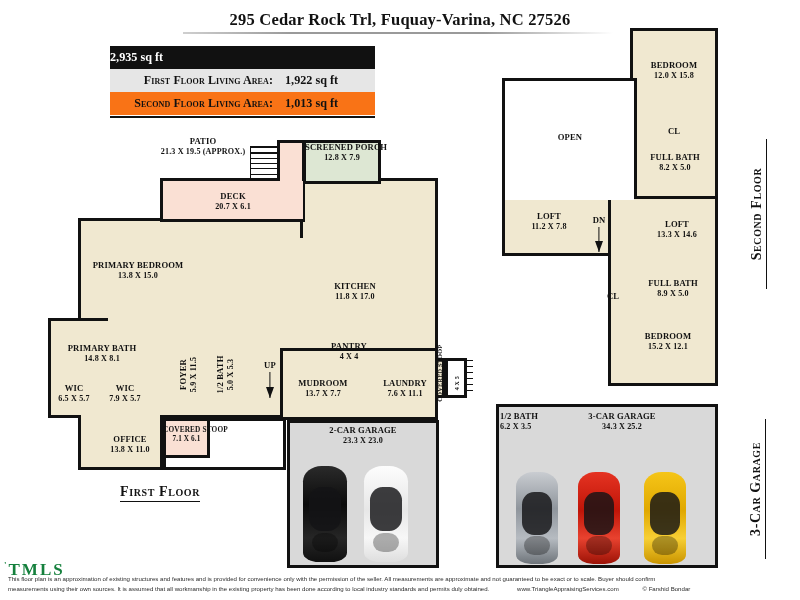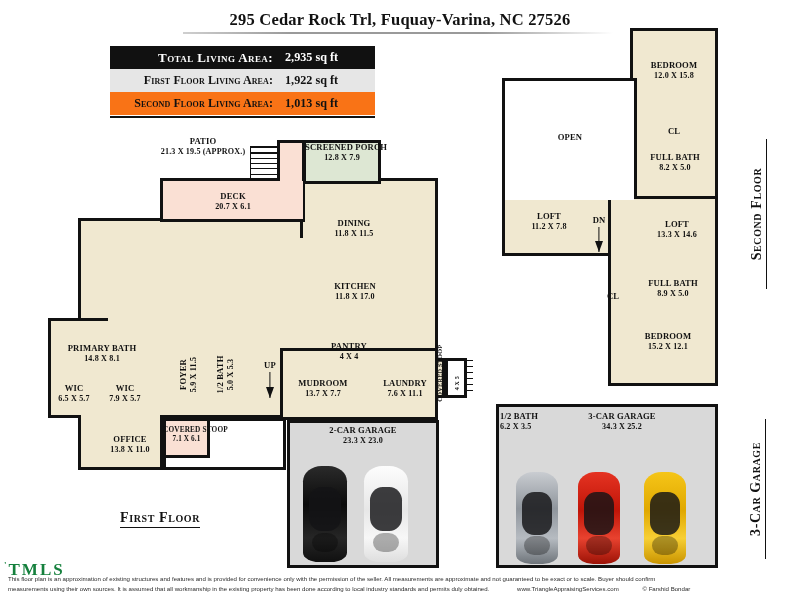"Total Living Area:" div.area-label { html: <div>Total Living Area:</div> -> none }
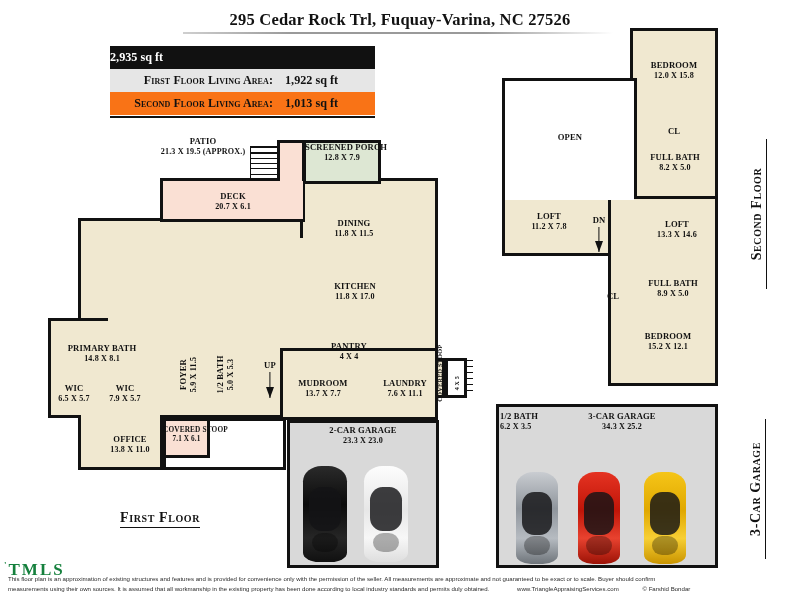"DINING" div.rlabel { html: <div> <span>DINING</span> <span>11.8 X 11.5</span> </div> -> none }
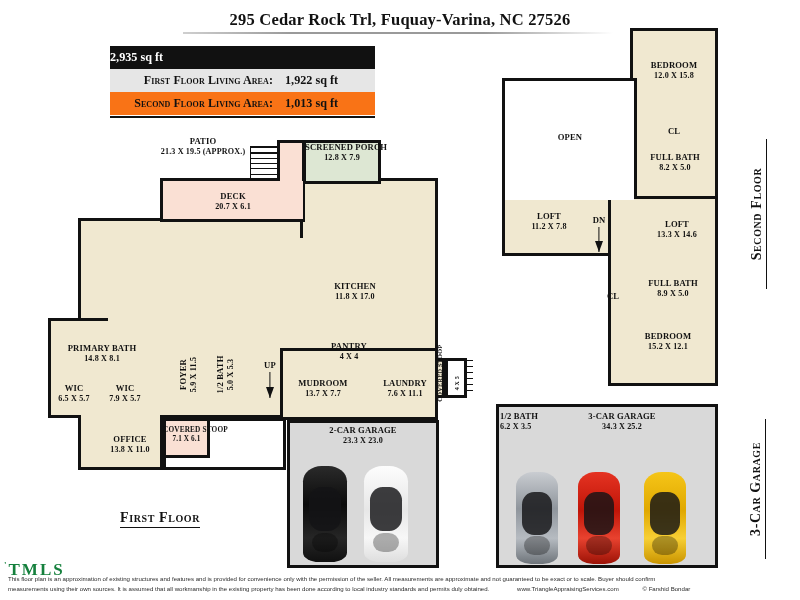"PRIMARY BEDROOM" div.rlabel { html: none -> <div> <span>PRIMARY BEDROOM</span> <span>13.8 X 15.0</span> </div> }
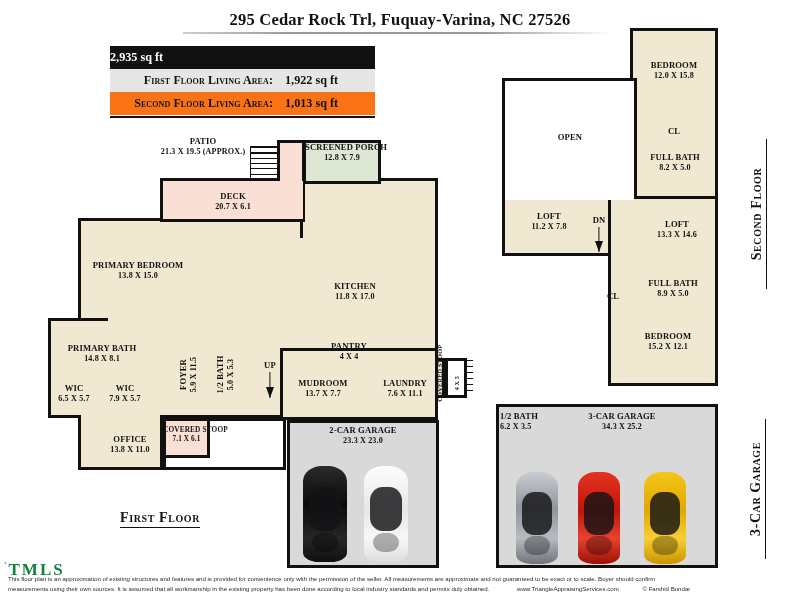"First Floor" div.floorname { top: 510px -> 484px }
